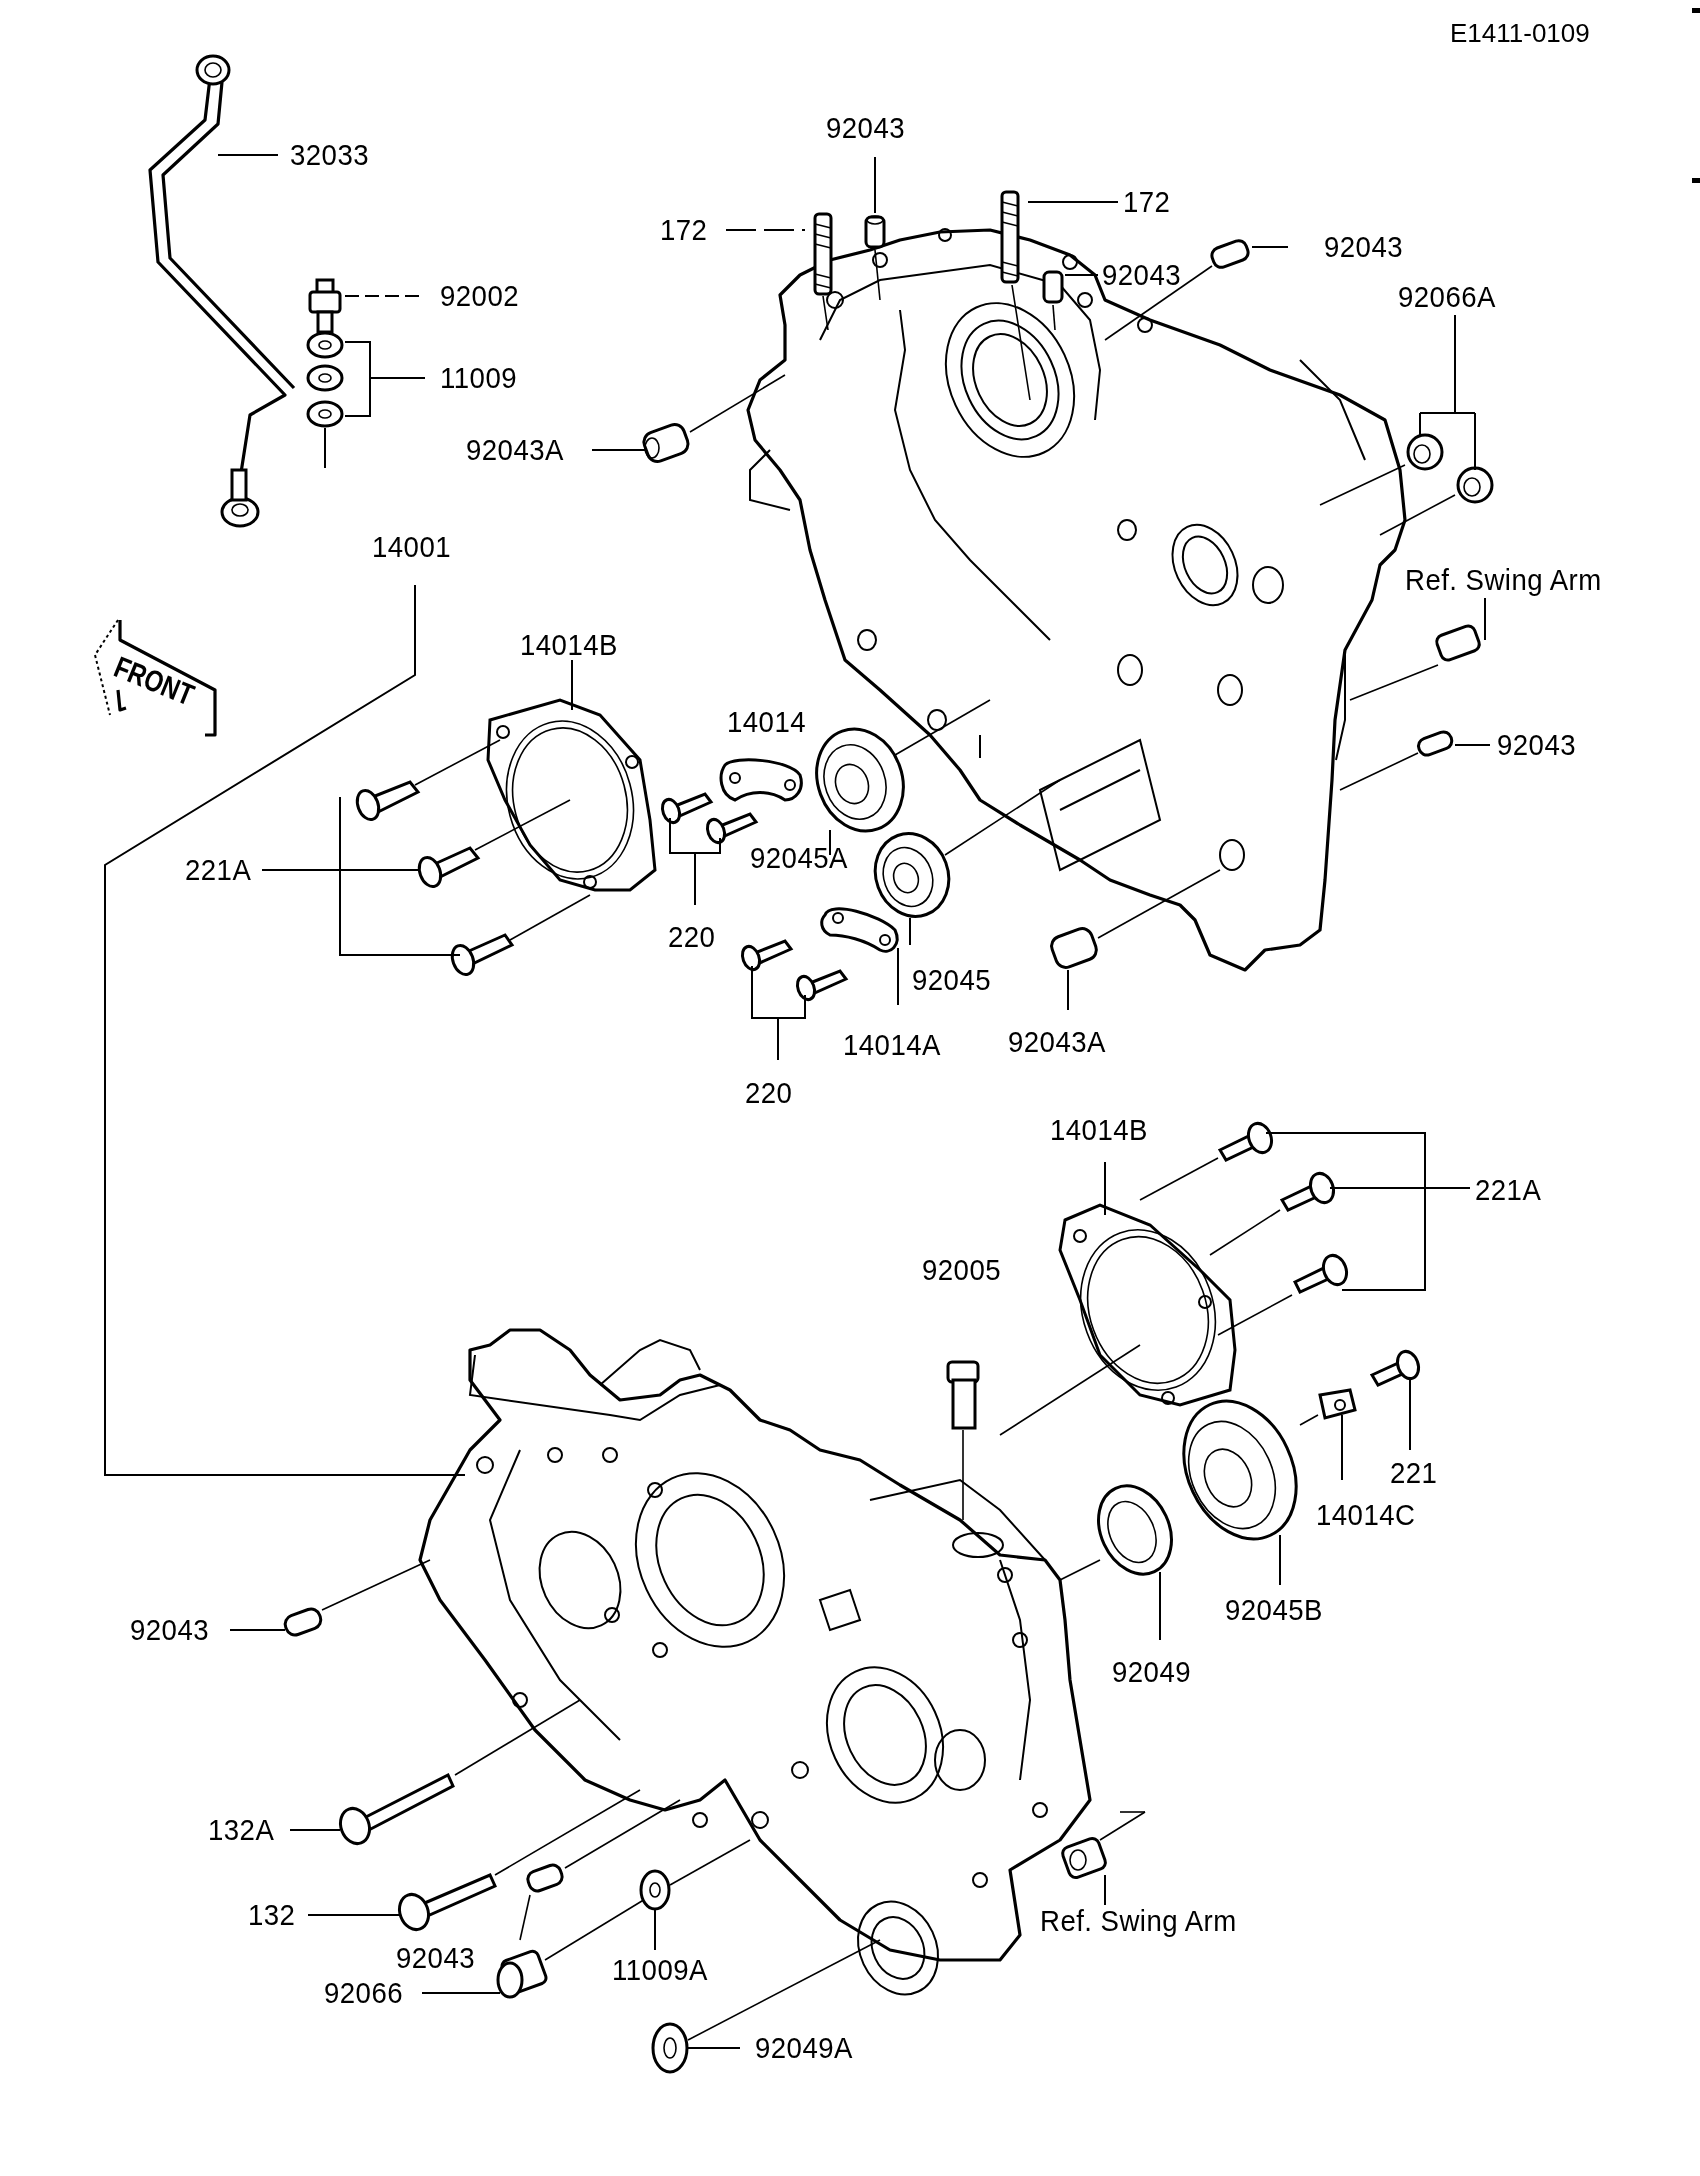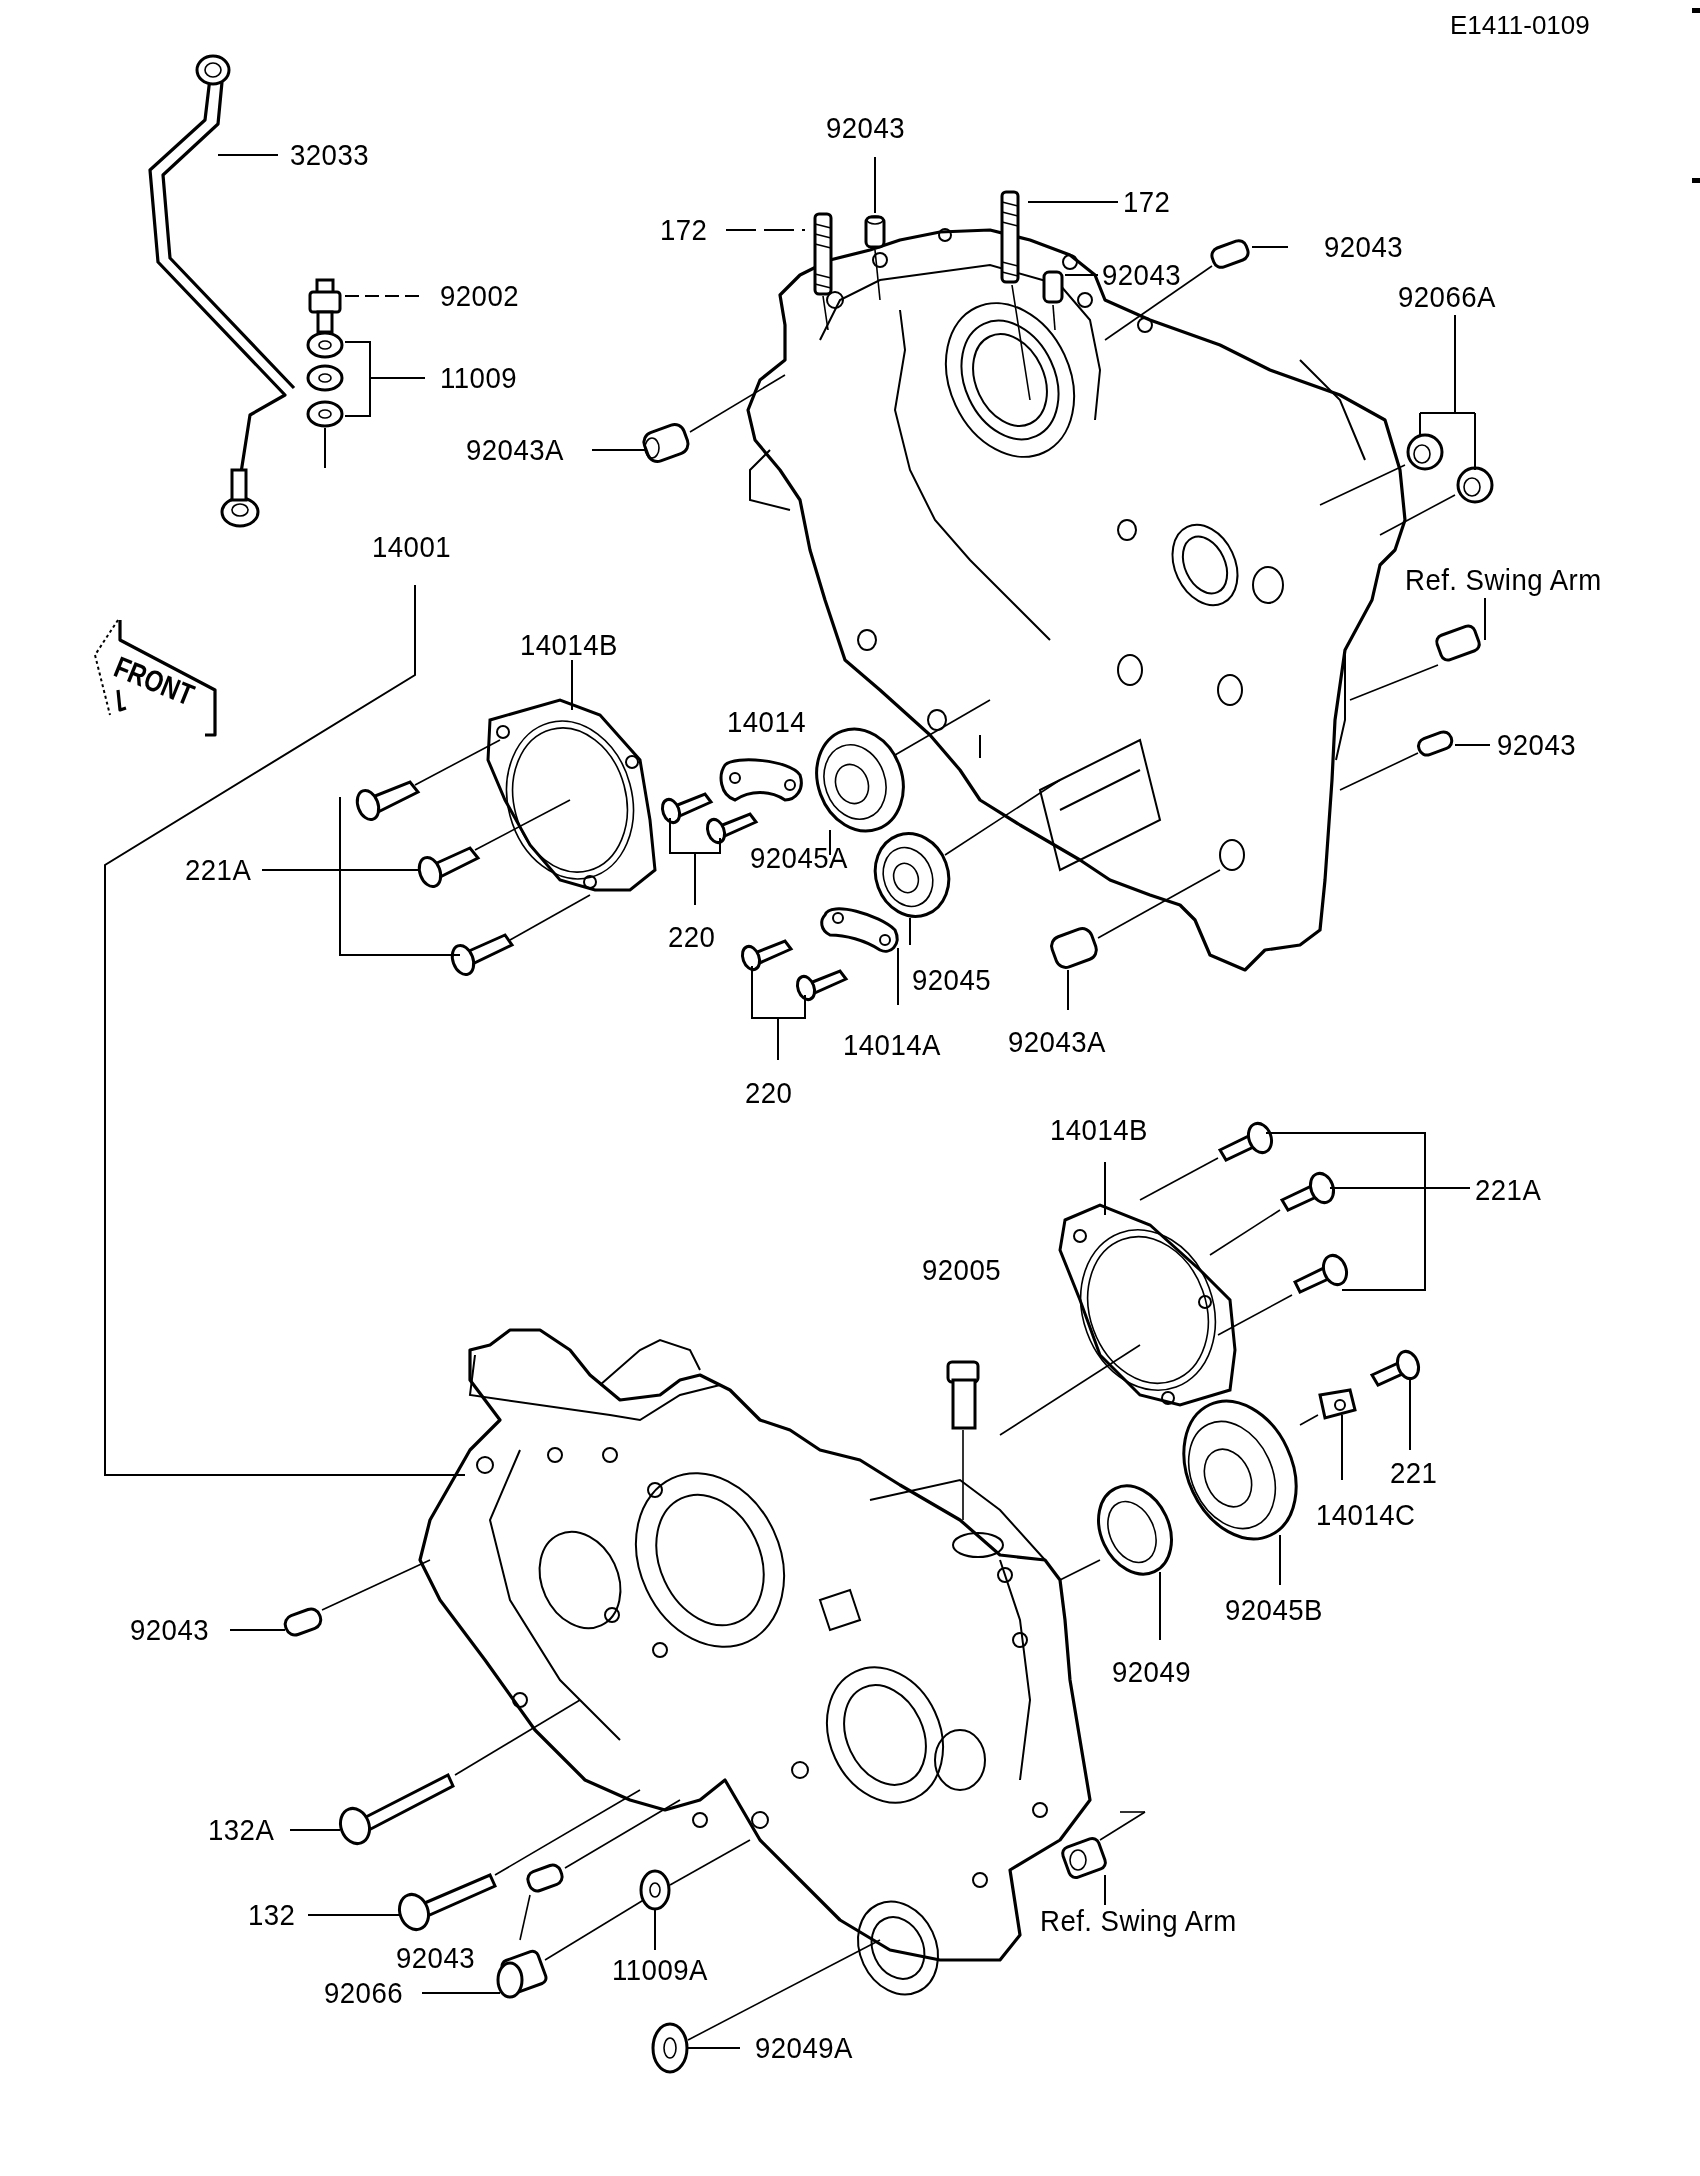"E1411-0109" .code { margin-top: none -> 8px }
